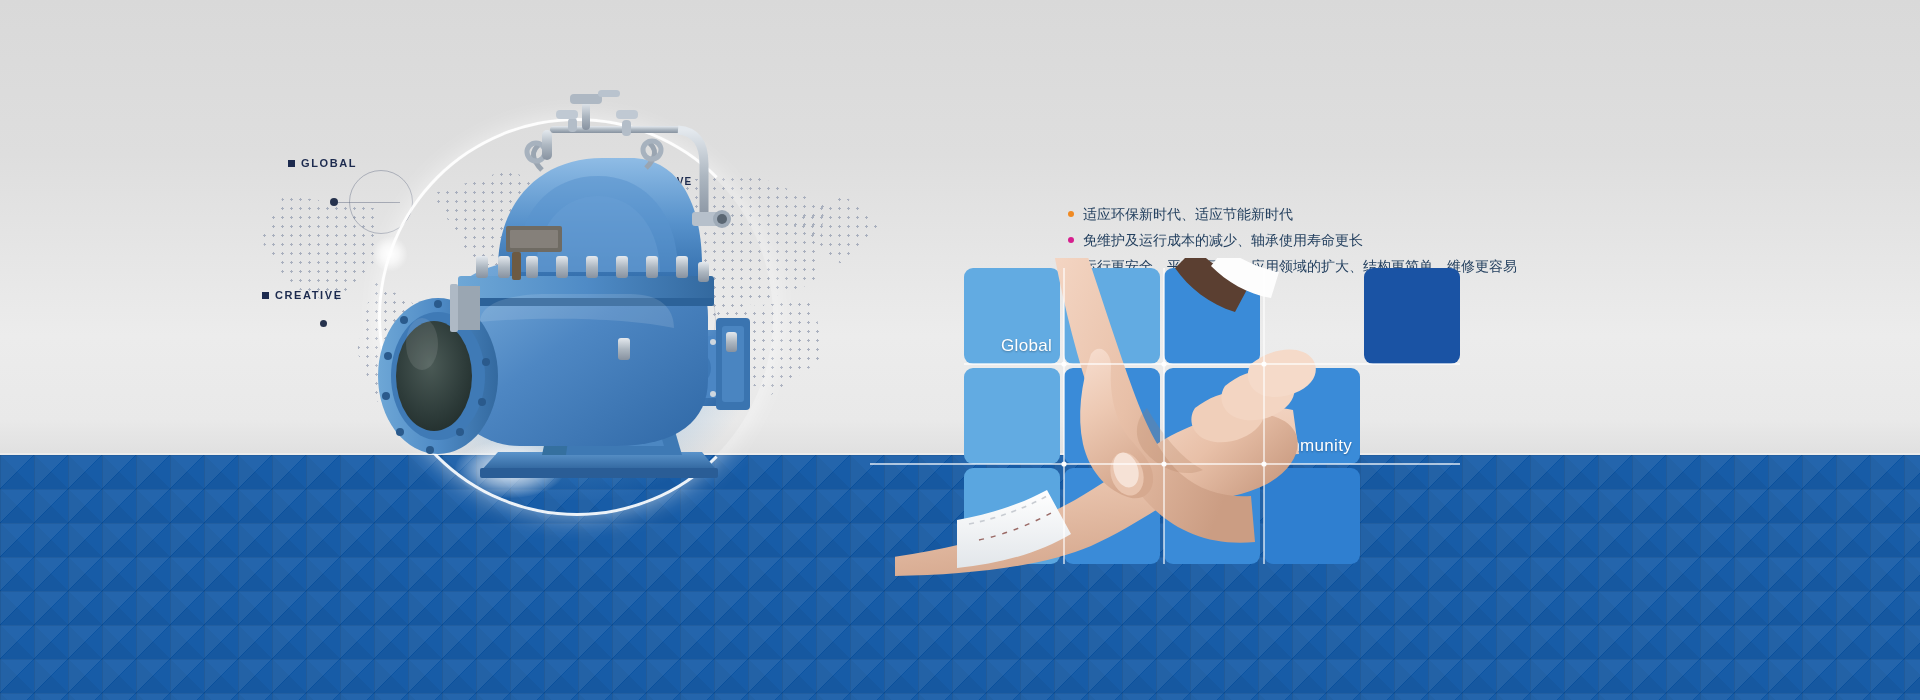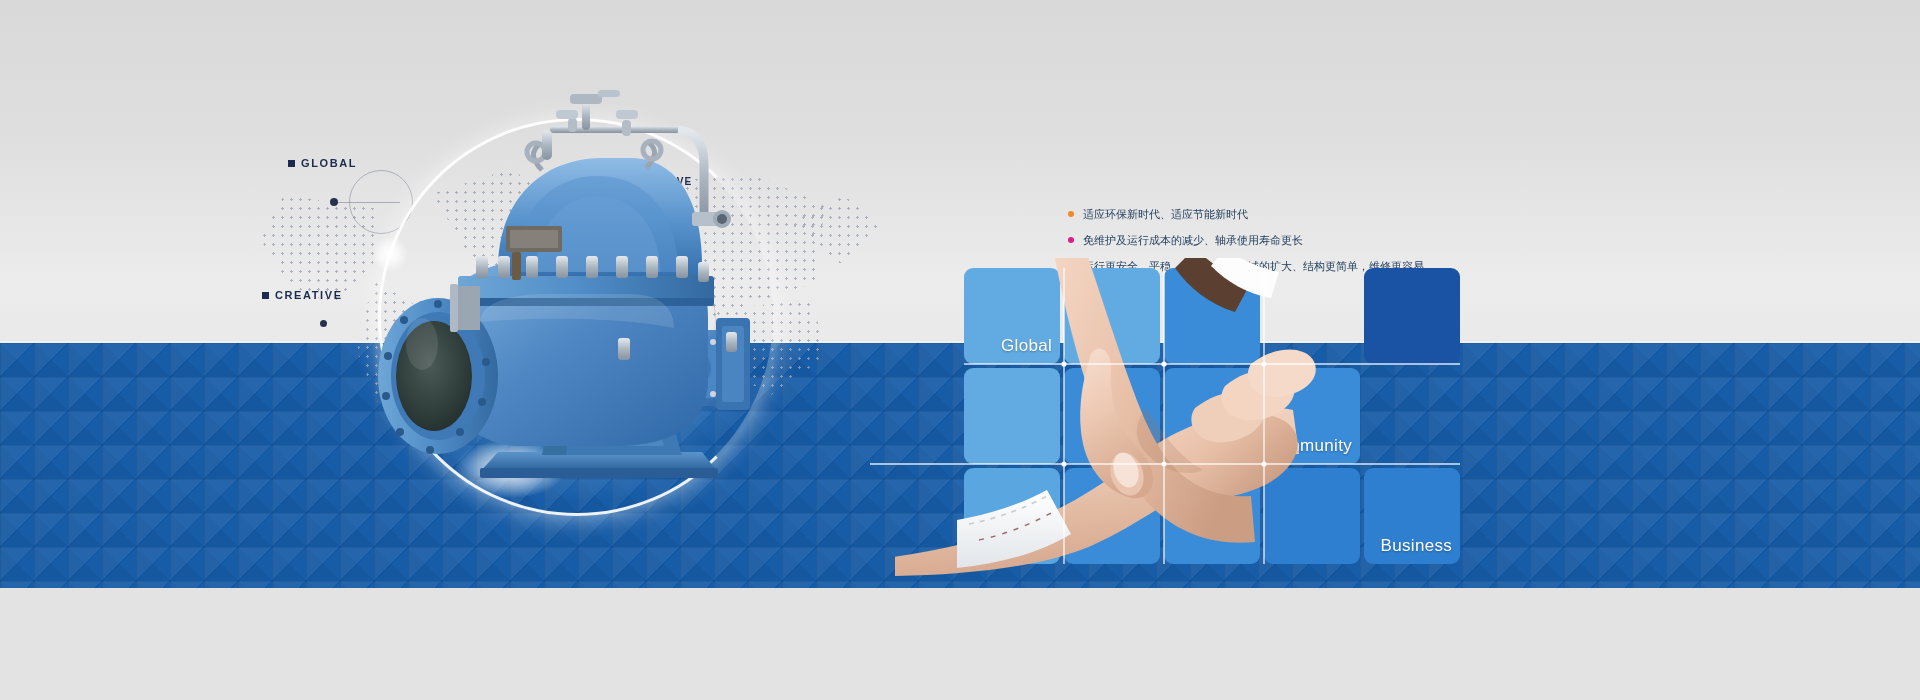"GLOBAL" #banner { height: 588px -> 700px }
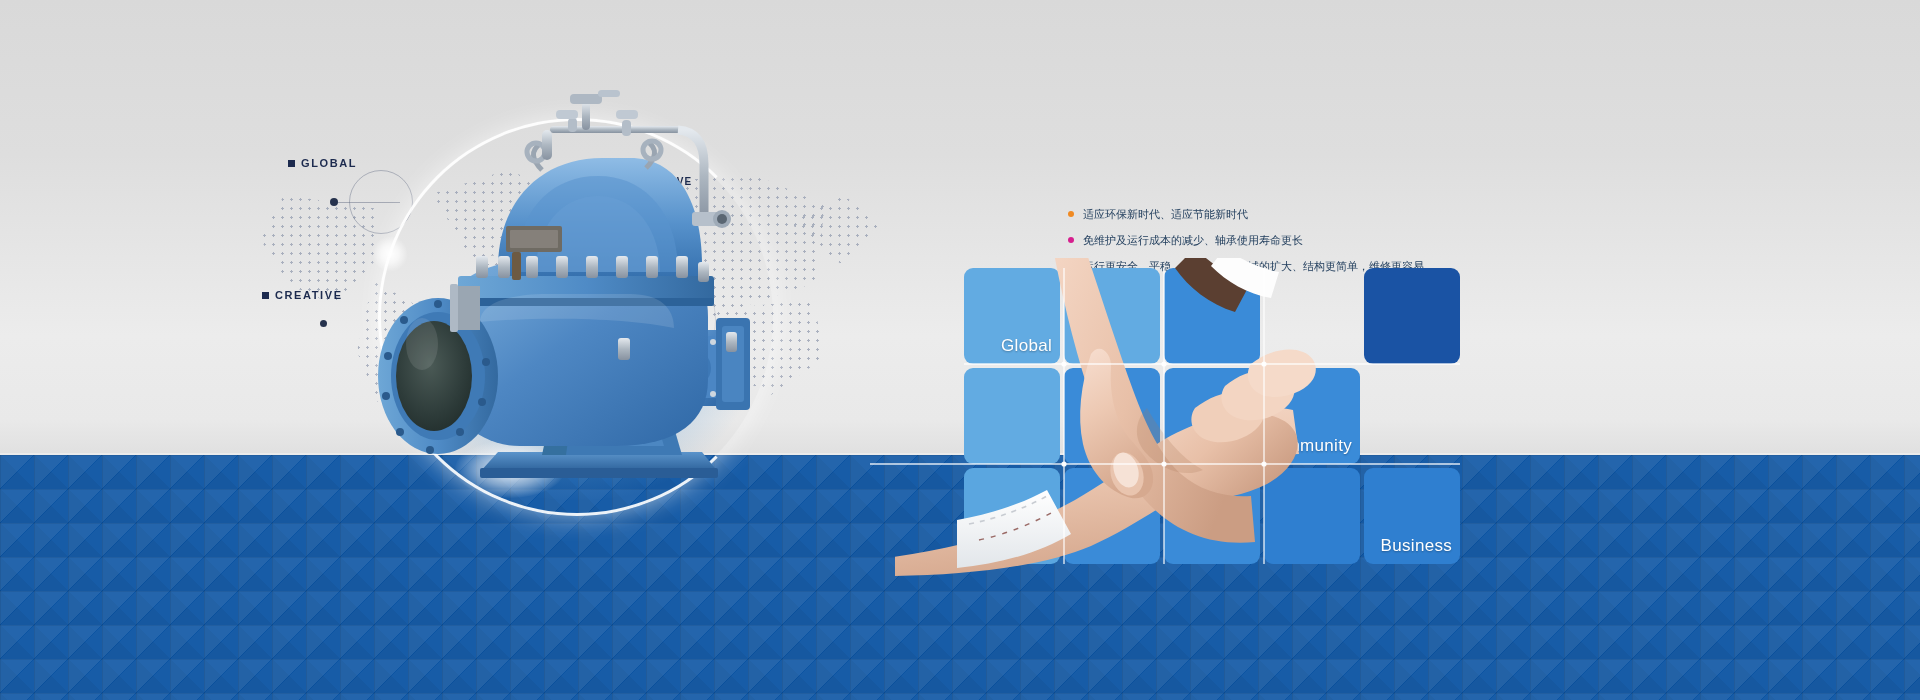"适应环保新时代、适应节能新时代" .bullet { font-size: 11px -> 14px }
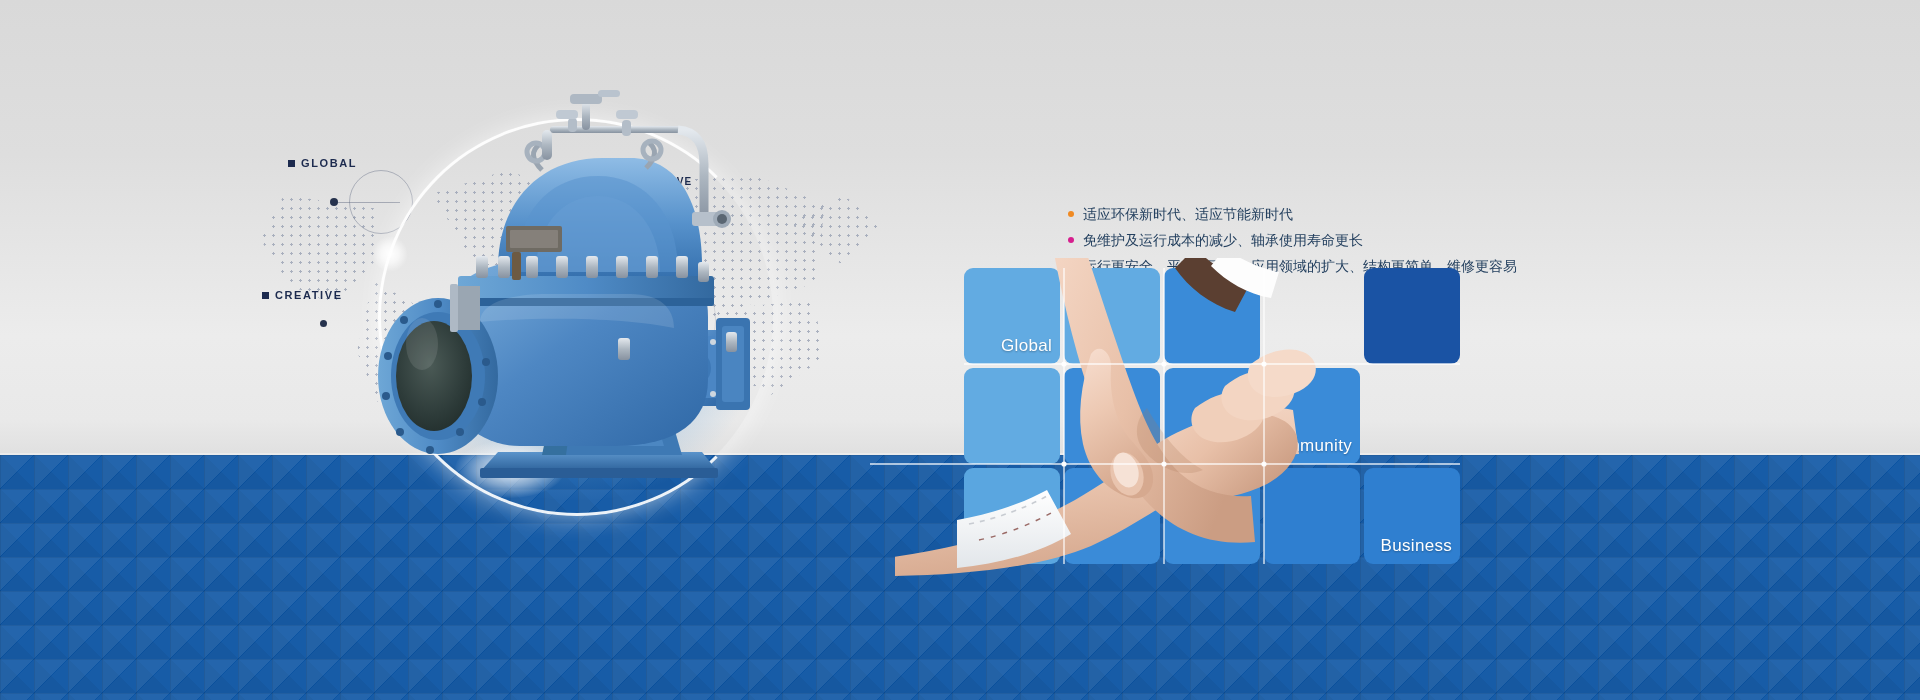"Business" div.tile { html: <div> <span>Business</span> </div> -> none }
